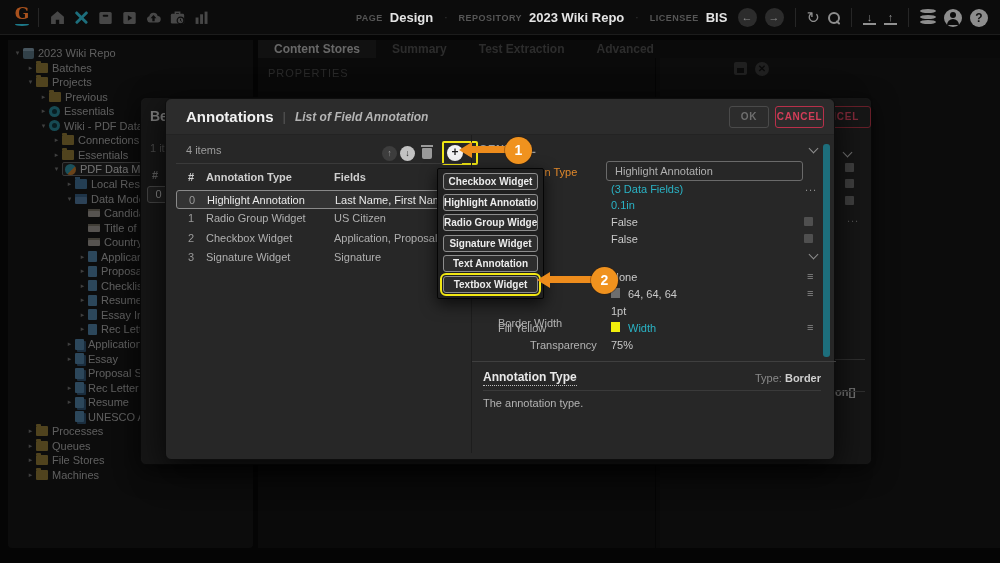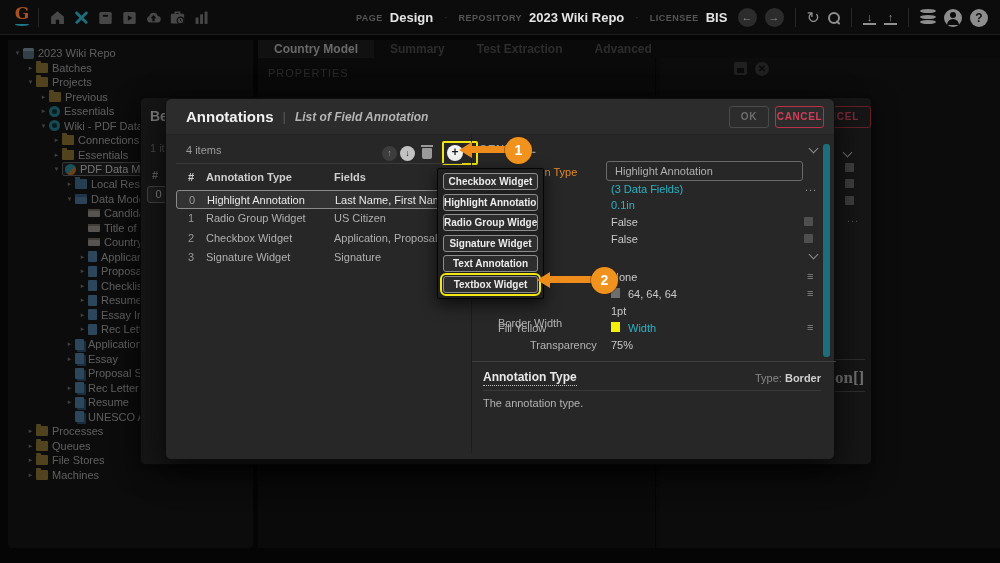"Country Model" div.tab { text: Country Model -> Content Stores }
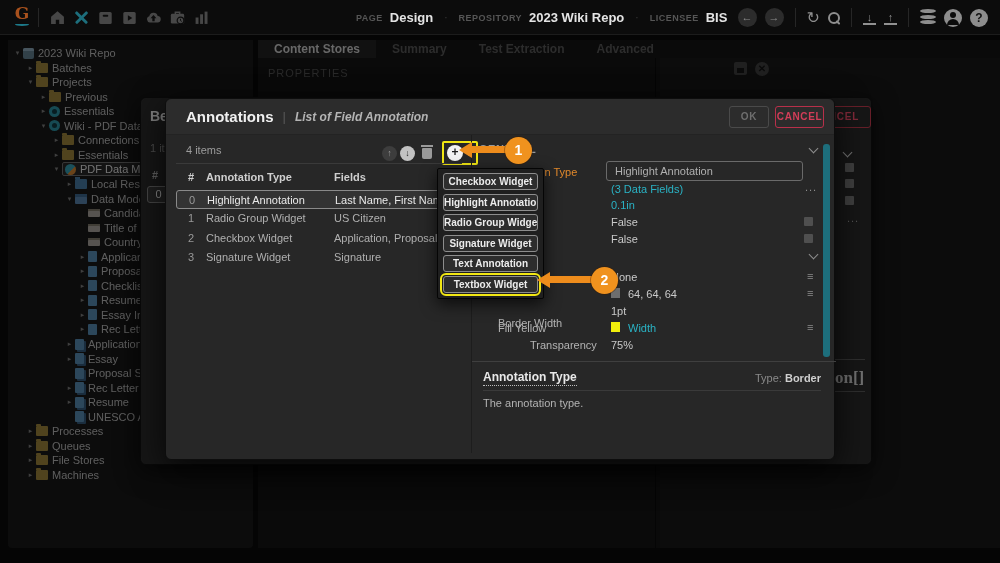"on[]" .bd-type { font-family: Liberation Serif, serif -> none; font-size: 17px -> 11px; top: 270px -> 288px }
